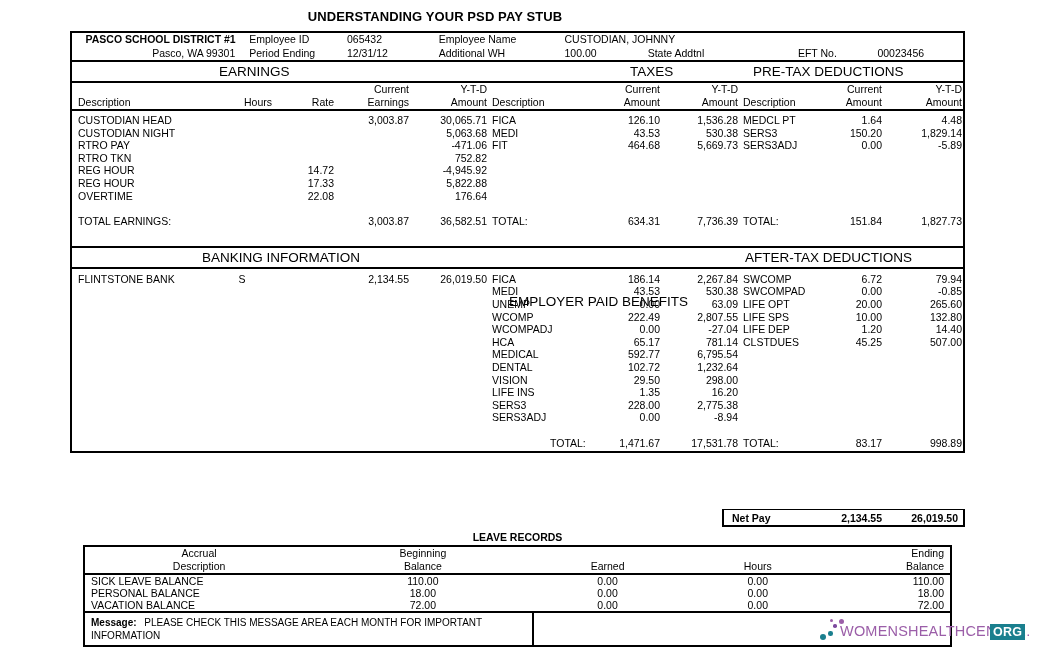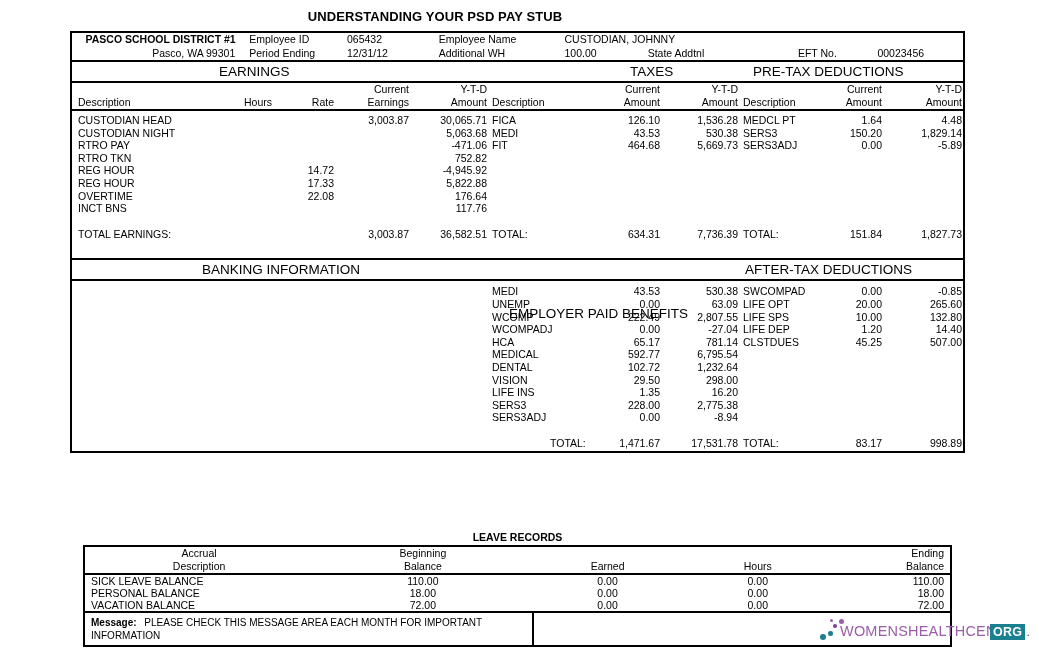"INCT BNS" tr.datarow { html: <tr> <td>INCT BNS</td> <td></td> <td></td> <td></td> <td>117.76</td> <td></td> <td></td> <td></td> <td></td> <td></td> <td></td> </tr> -> none }
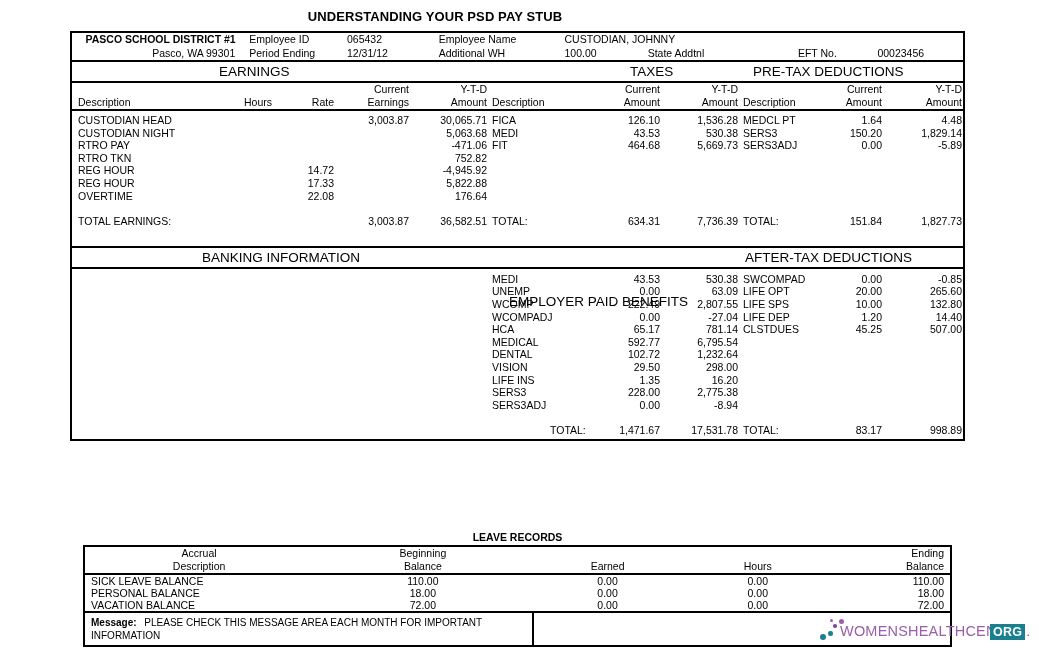"FLINTSTONE BANK" tr.datarow { html: none -> <tr> <td>FLINTSTONE BANK</td> <td>S</td> <td></td> <td>2,134.55</td> <td>26,019.50</td> <td>FICA</td> <td>186.14</td> <td>2,267.84</td> <td>SWCOMP</td> <td>6.72</td> <td>79.94</td> </tr> }
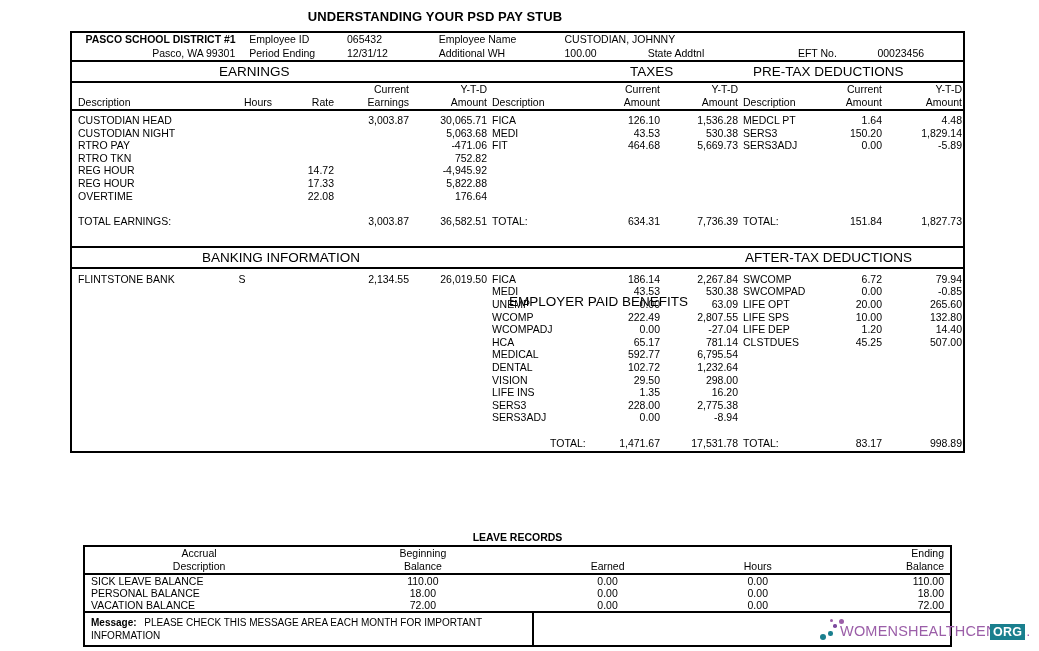"Net Pay" div.netpaybox { html: none -> <div> <table> <colgroup> <col> <col> <col> </colgroup> <tbody> <tr> <td>Net Pay</td> <td>2,134.55</td> <td>26,019.50</td> </tr> </tbody> </table> </div> }
